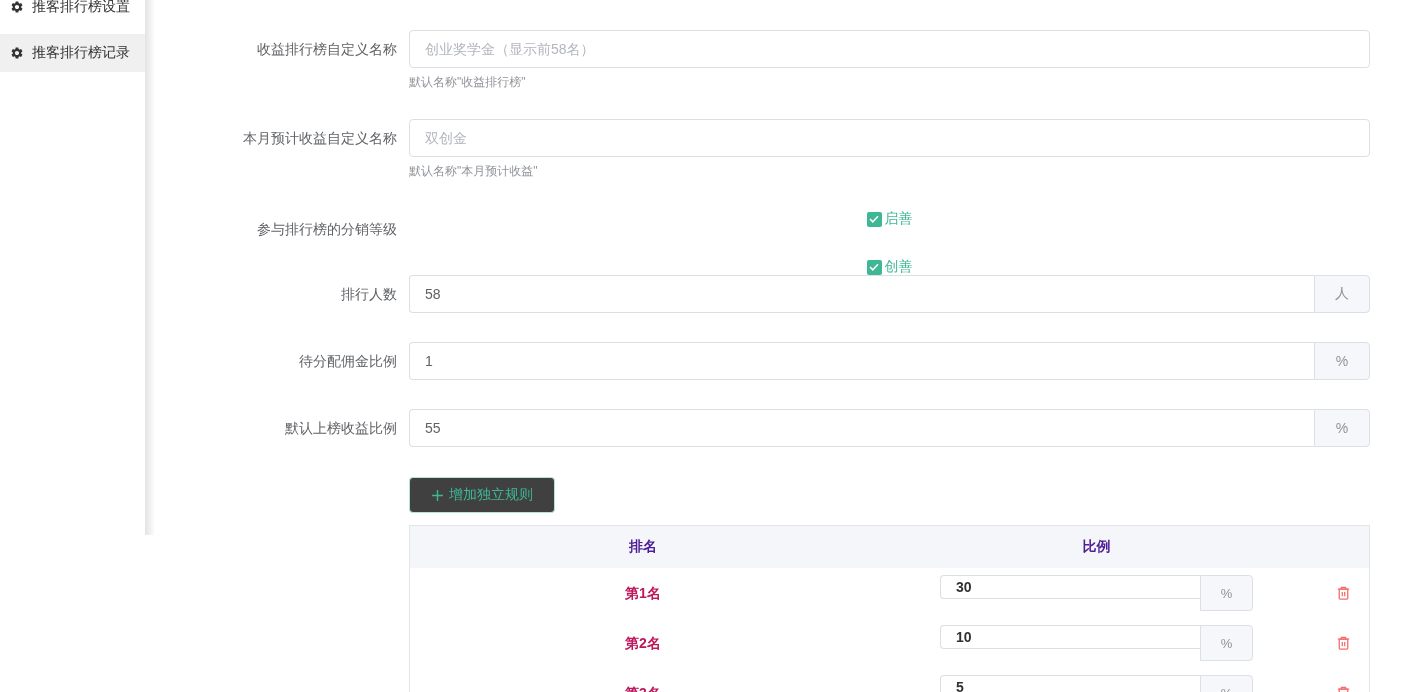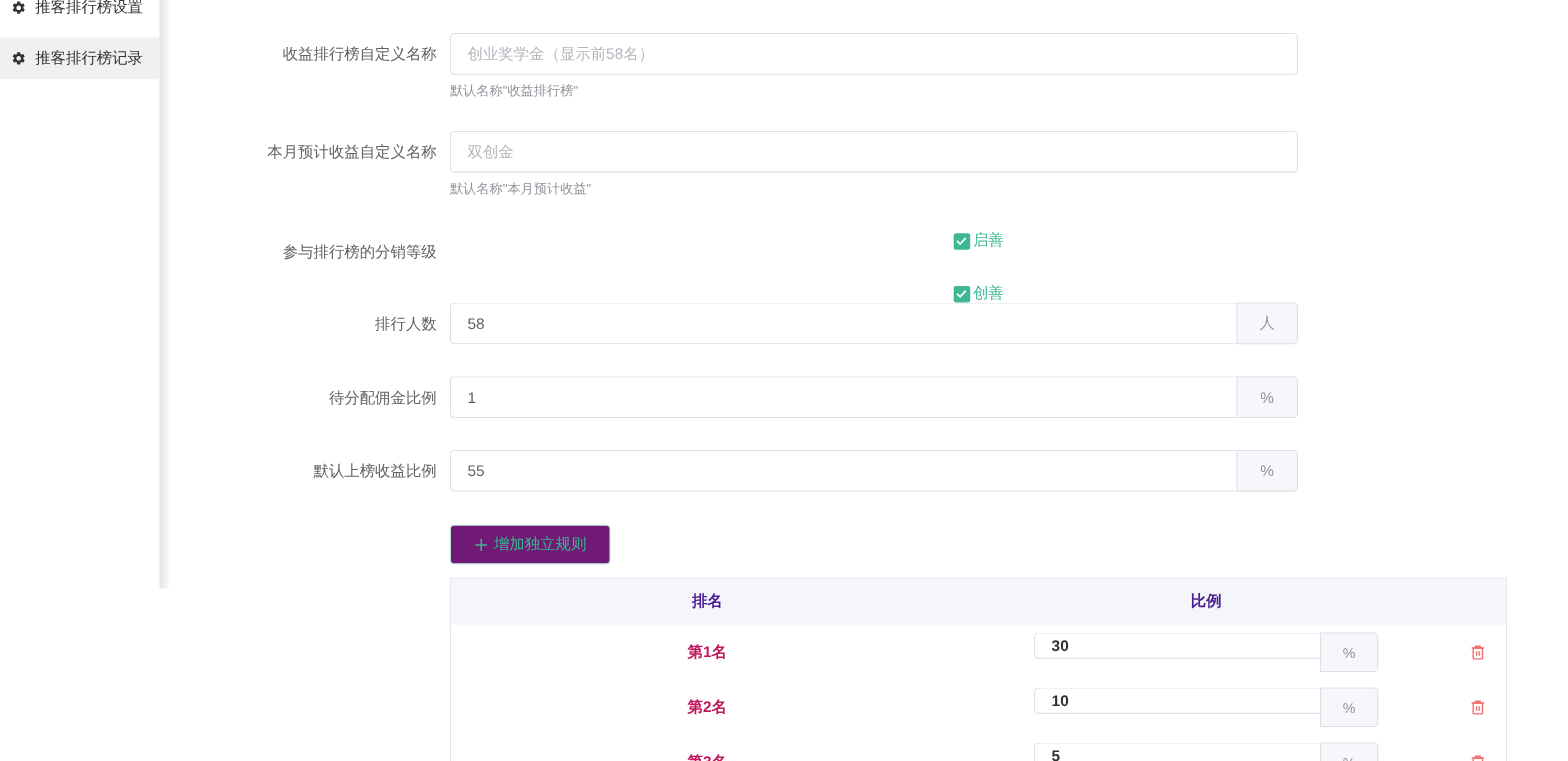"创业奖学金（显示前58名）" .el-input { width: 771px -> 961px }
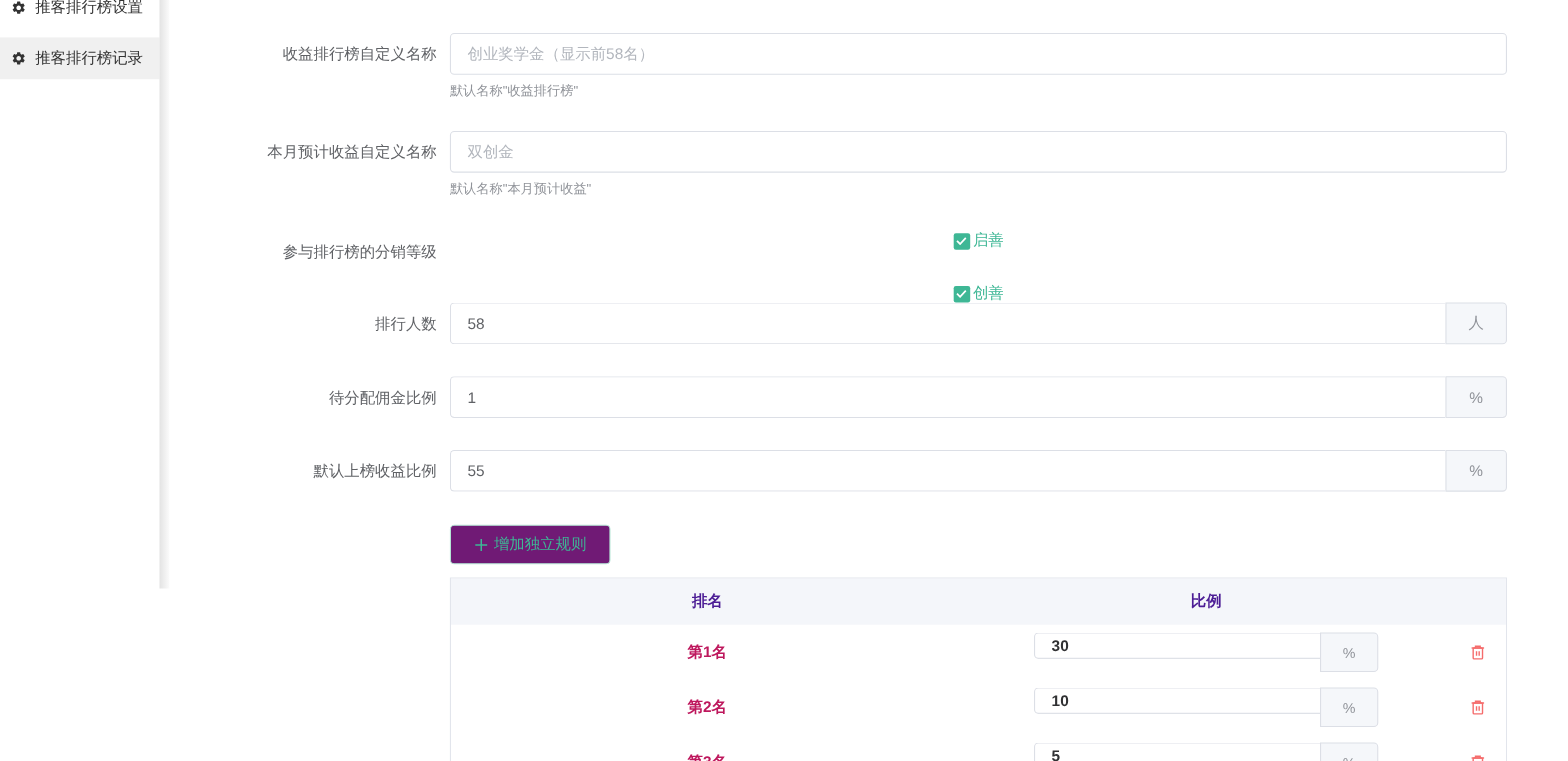"增加独立规则" .btn-add { background: #701a75 -> #404040 }
